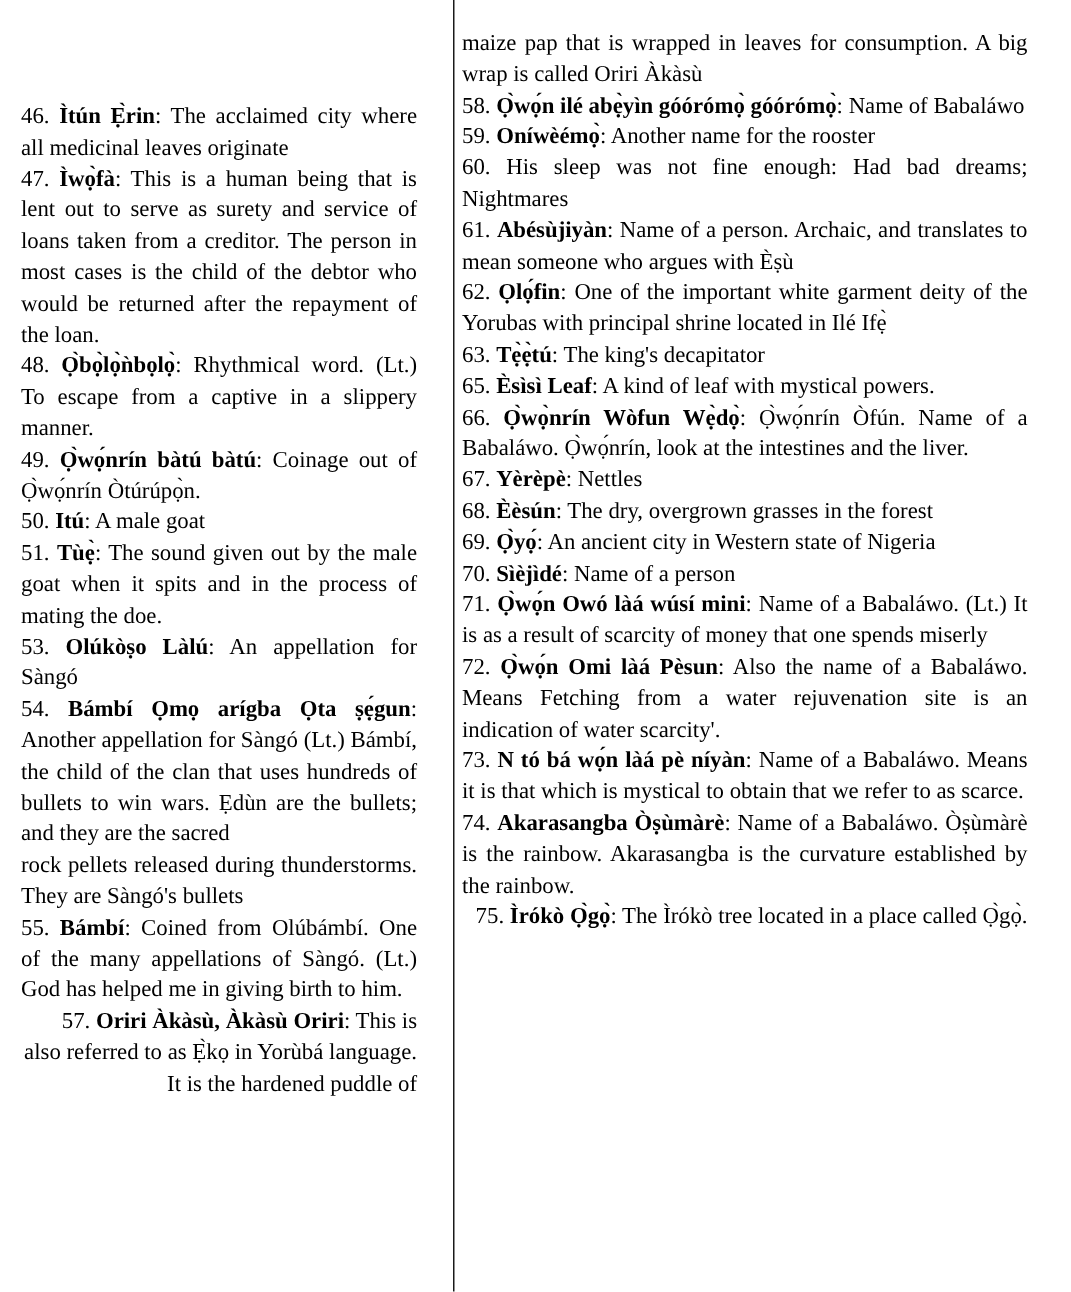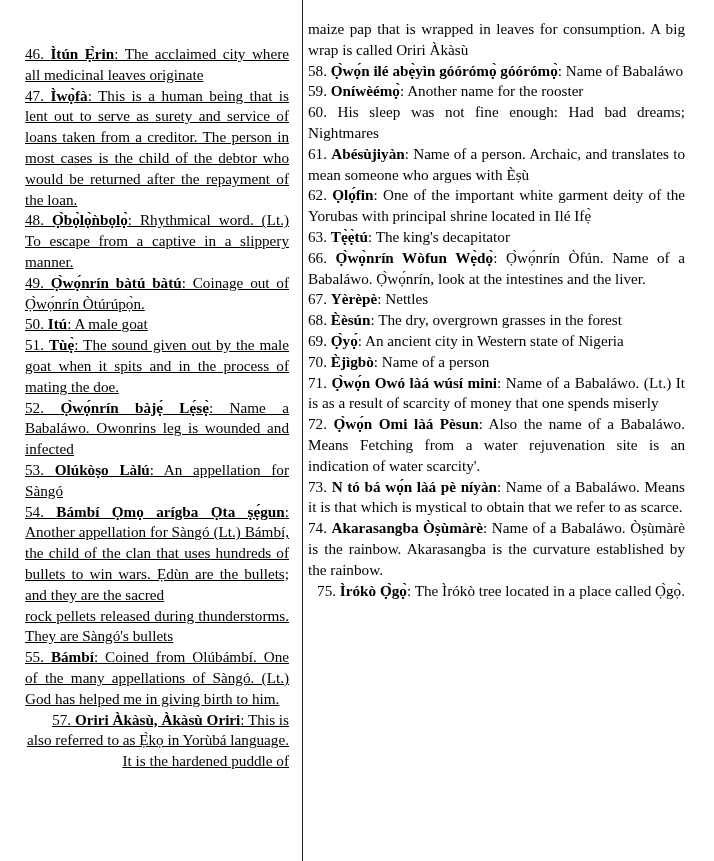"46. Ìtún Ẹ̀rin: The acclaimed" .col-left { left: 25px -> 14px; padding-top: 44px -> 68px; text-decoration: underline -> none }
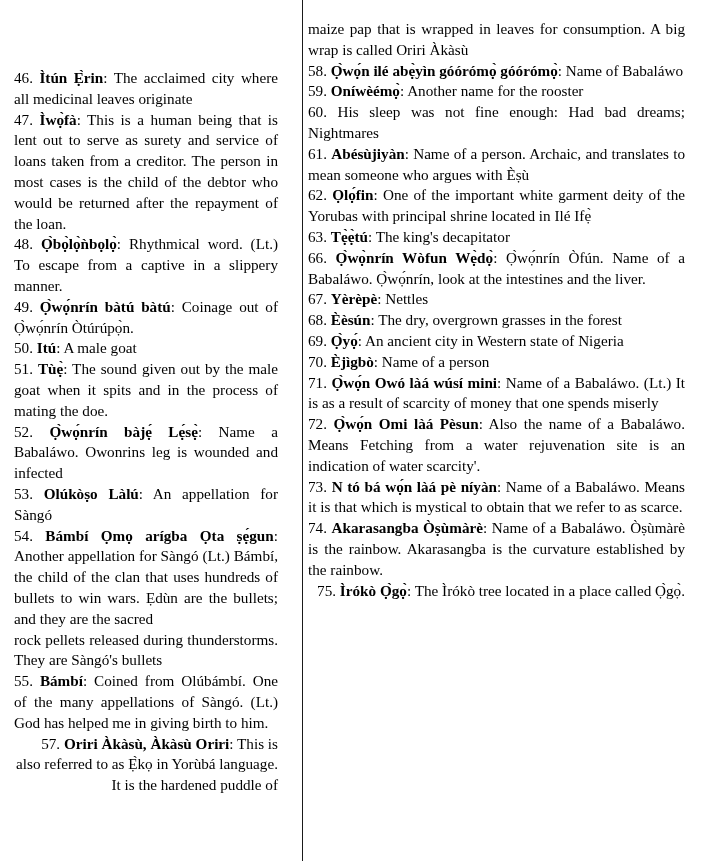"65. Èsìsì Leaf: A kind" p.entry { html: none -> <p><span>65.</span> <span>Èsìsì Leaf</span><span>: A kind of leaf with mystical powers.</span></p> }
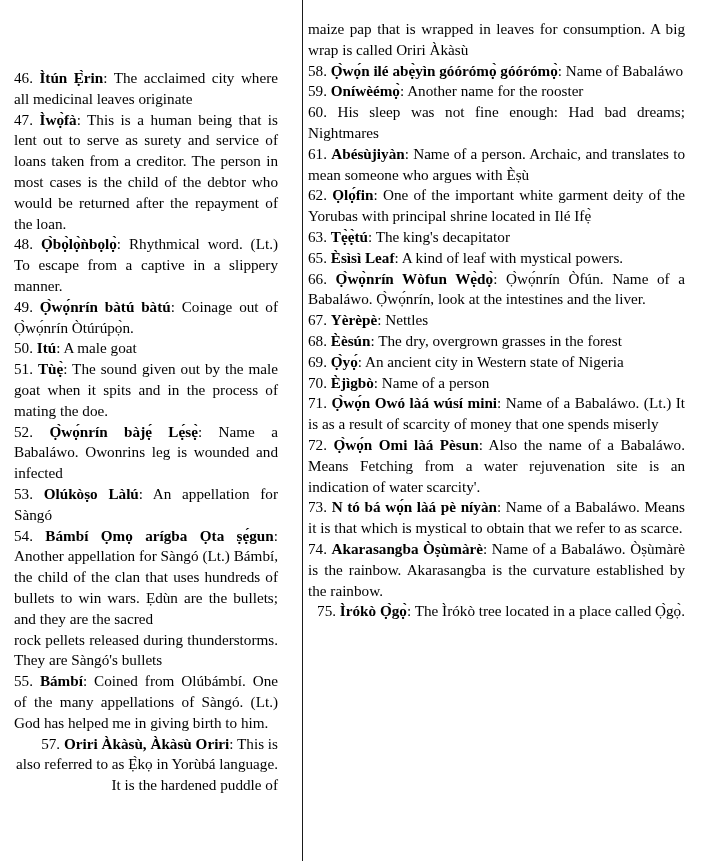"Èjìgbò" span.headword { text: Èjìgbò -> Sìèjìdé }
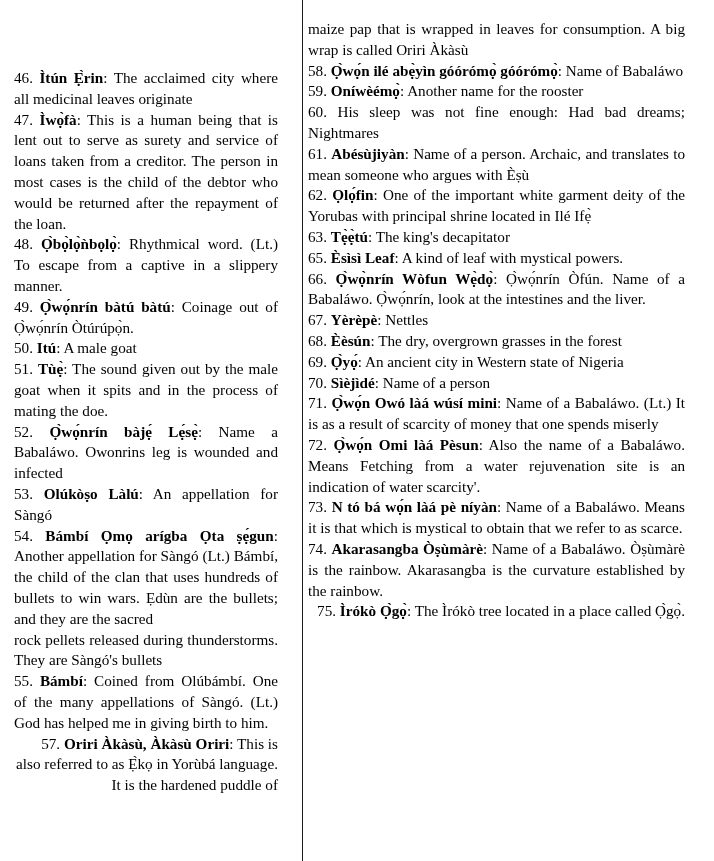"52. Ọ̀wọ́nrín bàjẹ́ Lẹ́sẹ̀: Name" p.entry { html: <p><span>52.</span> <span>Ọ̀wọ́nrín bàjẹ́ Lẹ́sẹ̀</span><span>: Name a Babaláwo. Owonrins leg is wounded and infected</span></p> -> none }
